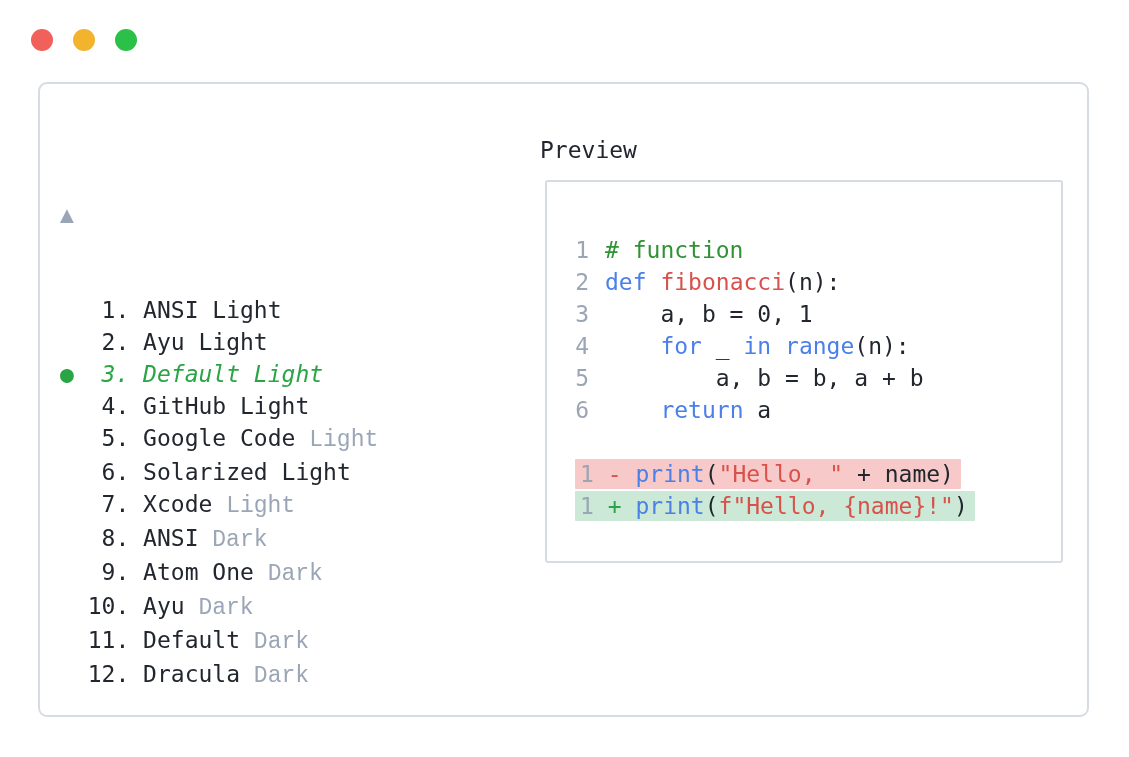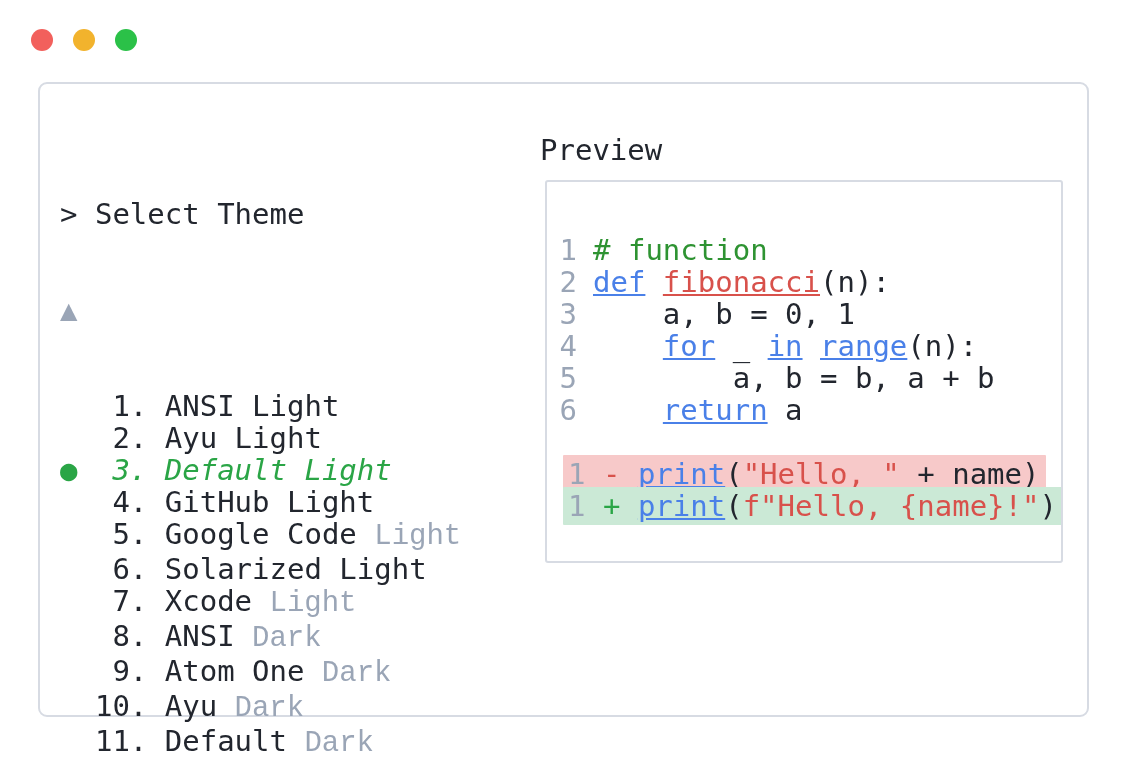"Preview" .mono { font-size: 29px -> 23px }
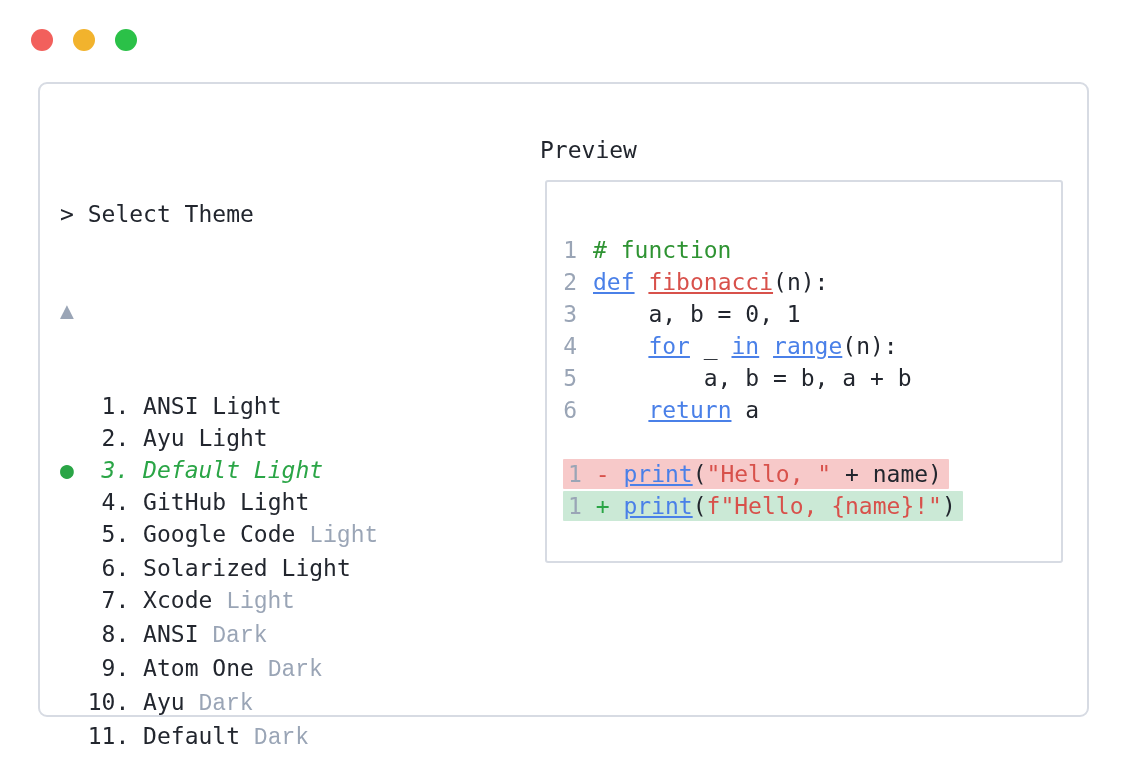"> Select Theme" div { html: <div>&gt; Select Theme</div> -> none }
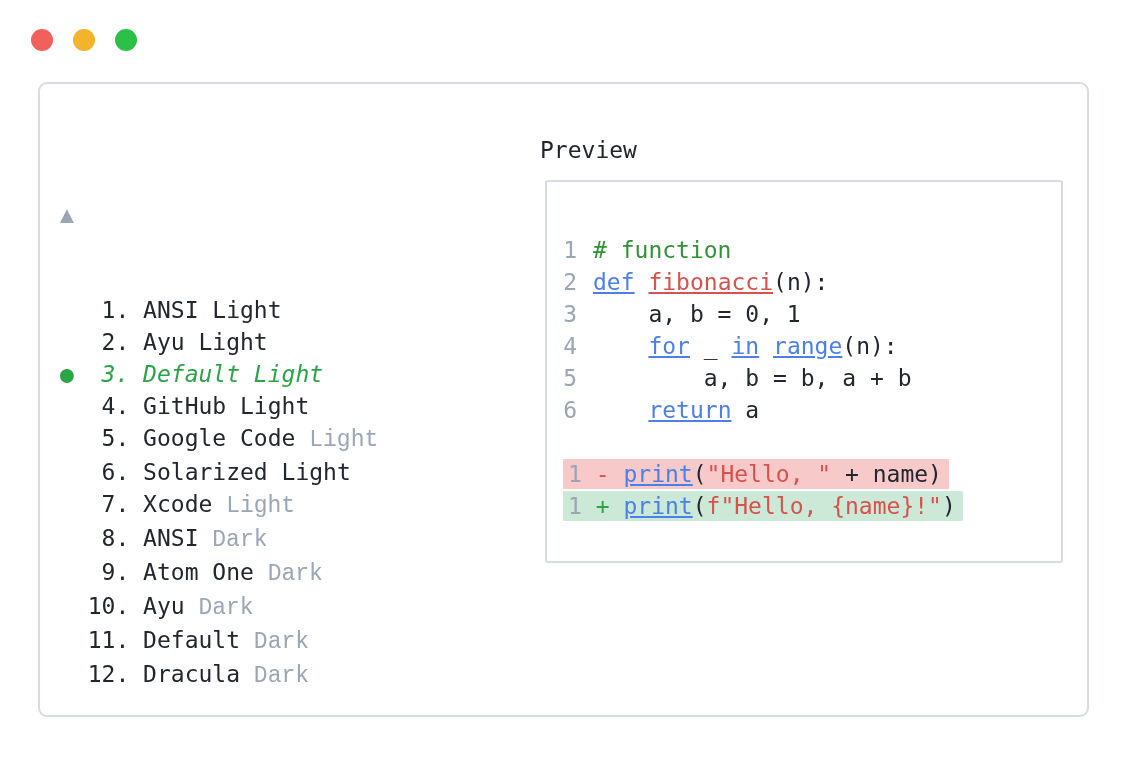"1 # function" .code-area { padding: 52px 0 0 4px -> 52px 0 0 16px }
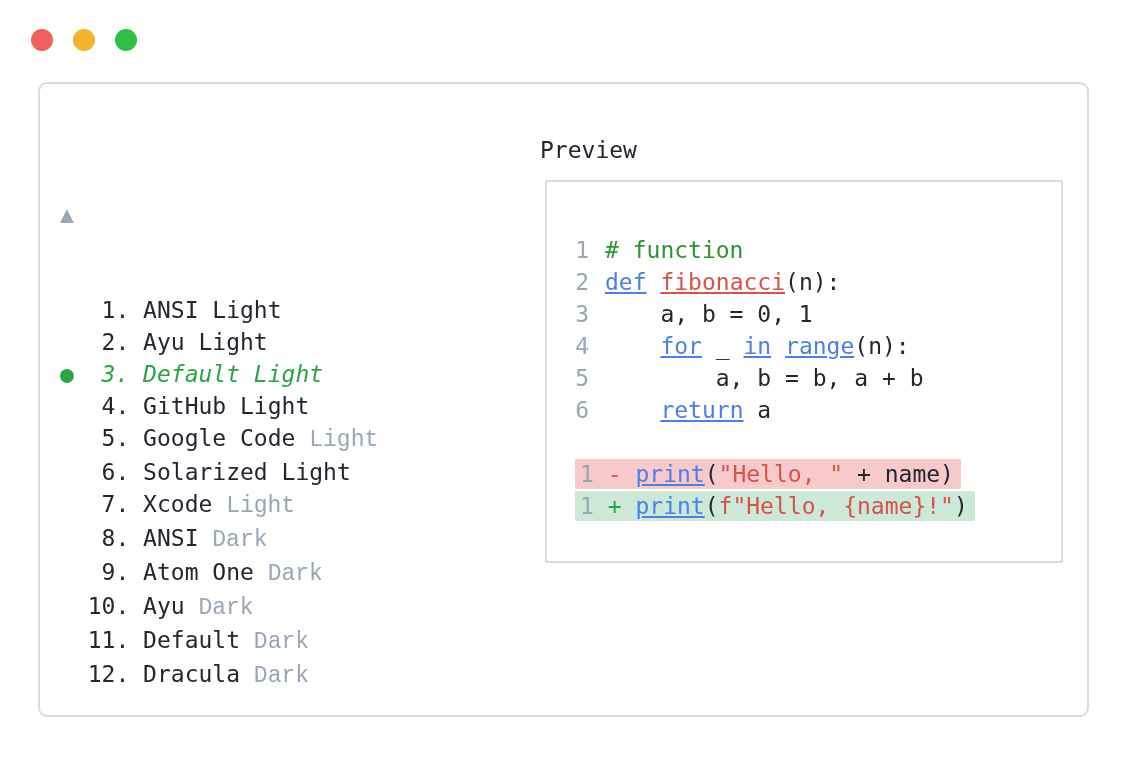"def" .t-kw { text-decoration: underline -> none }
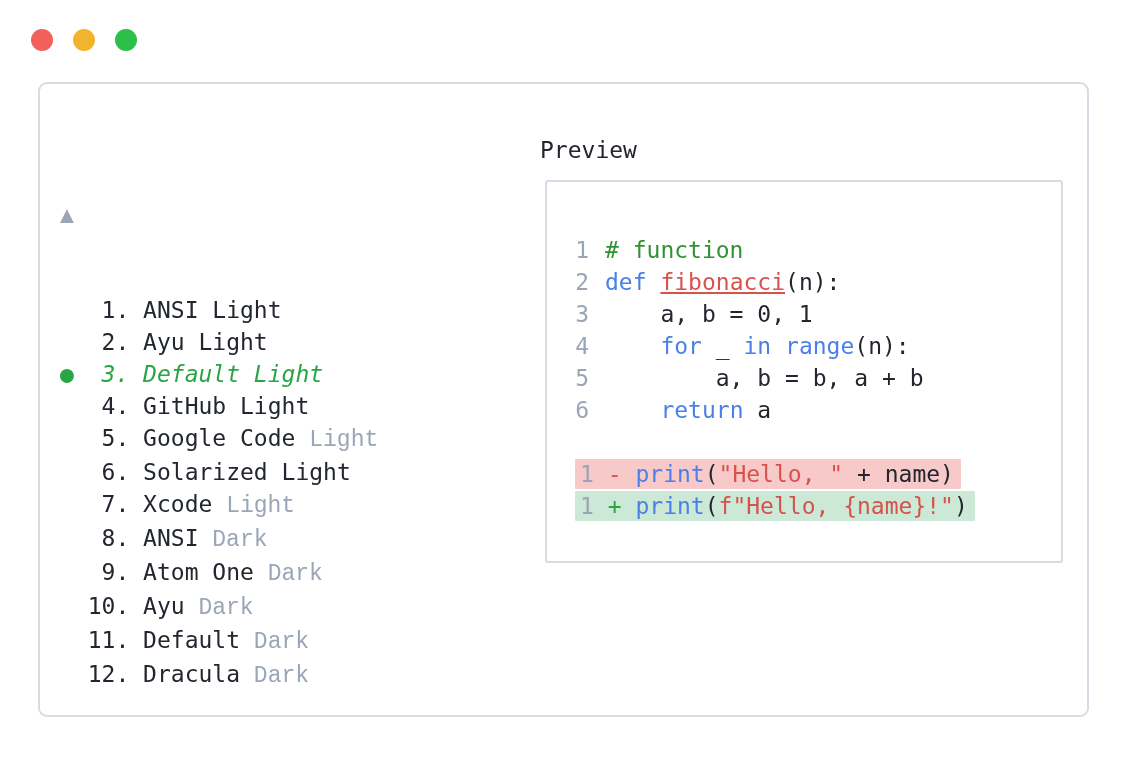"fibonacci" .t-fn { text-decoration: underline -> none }
